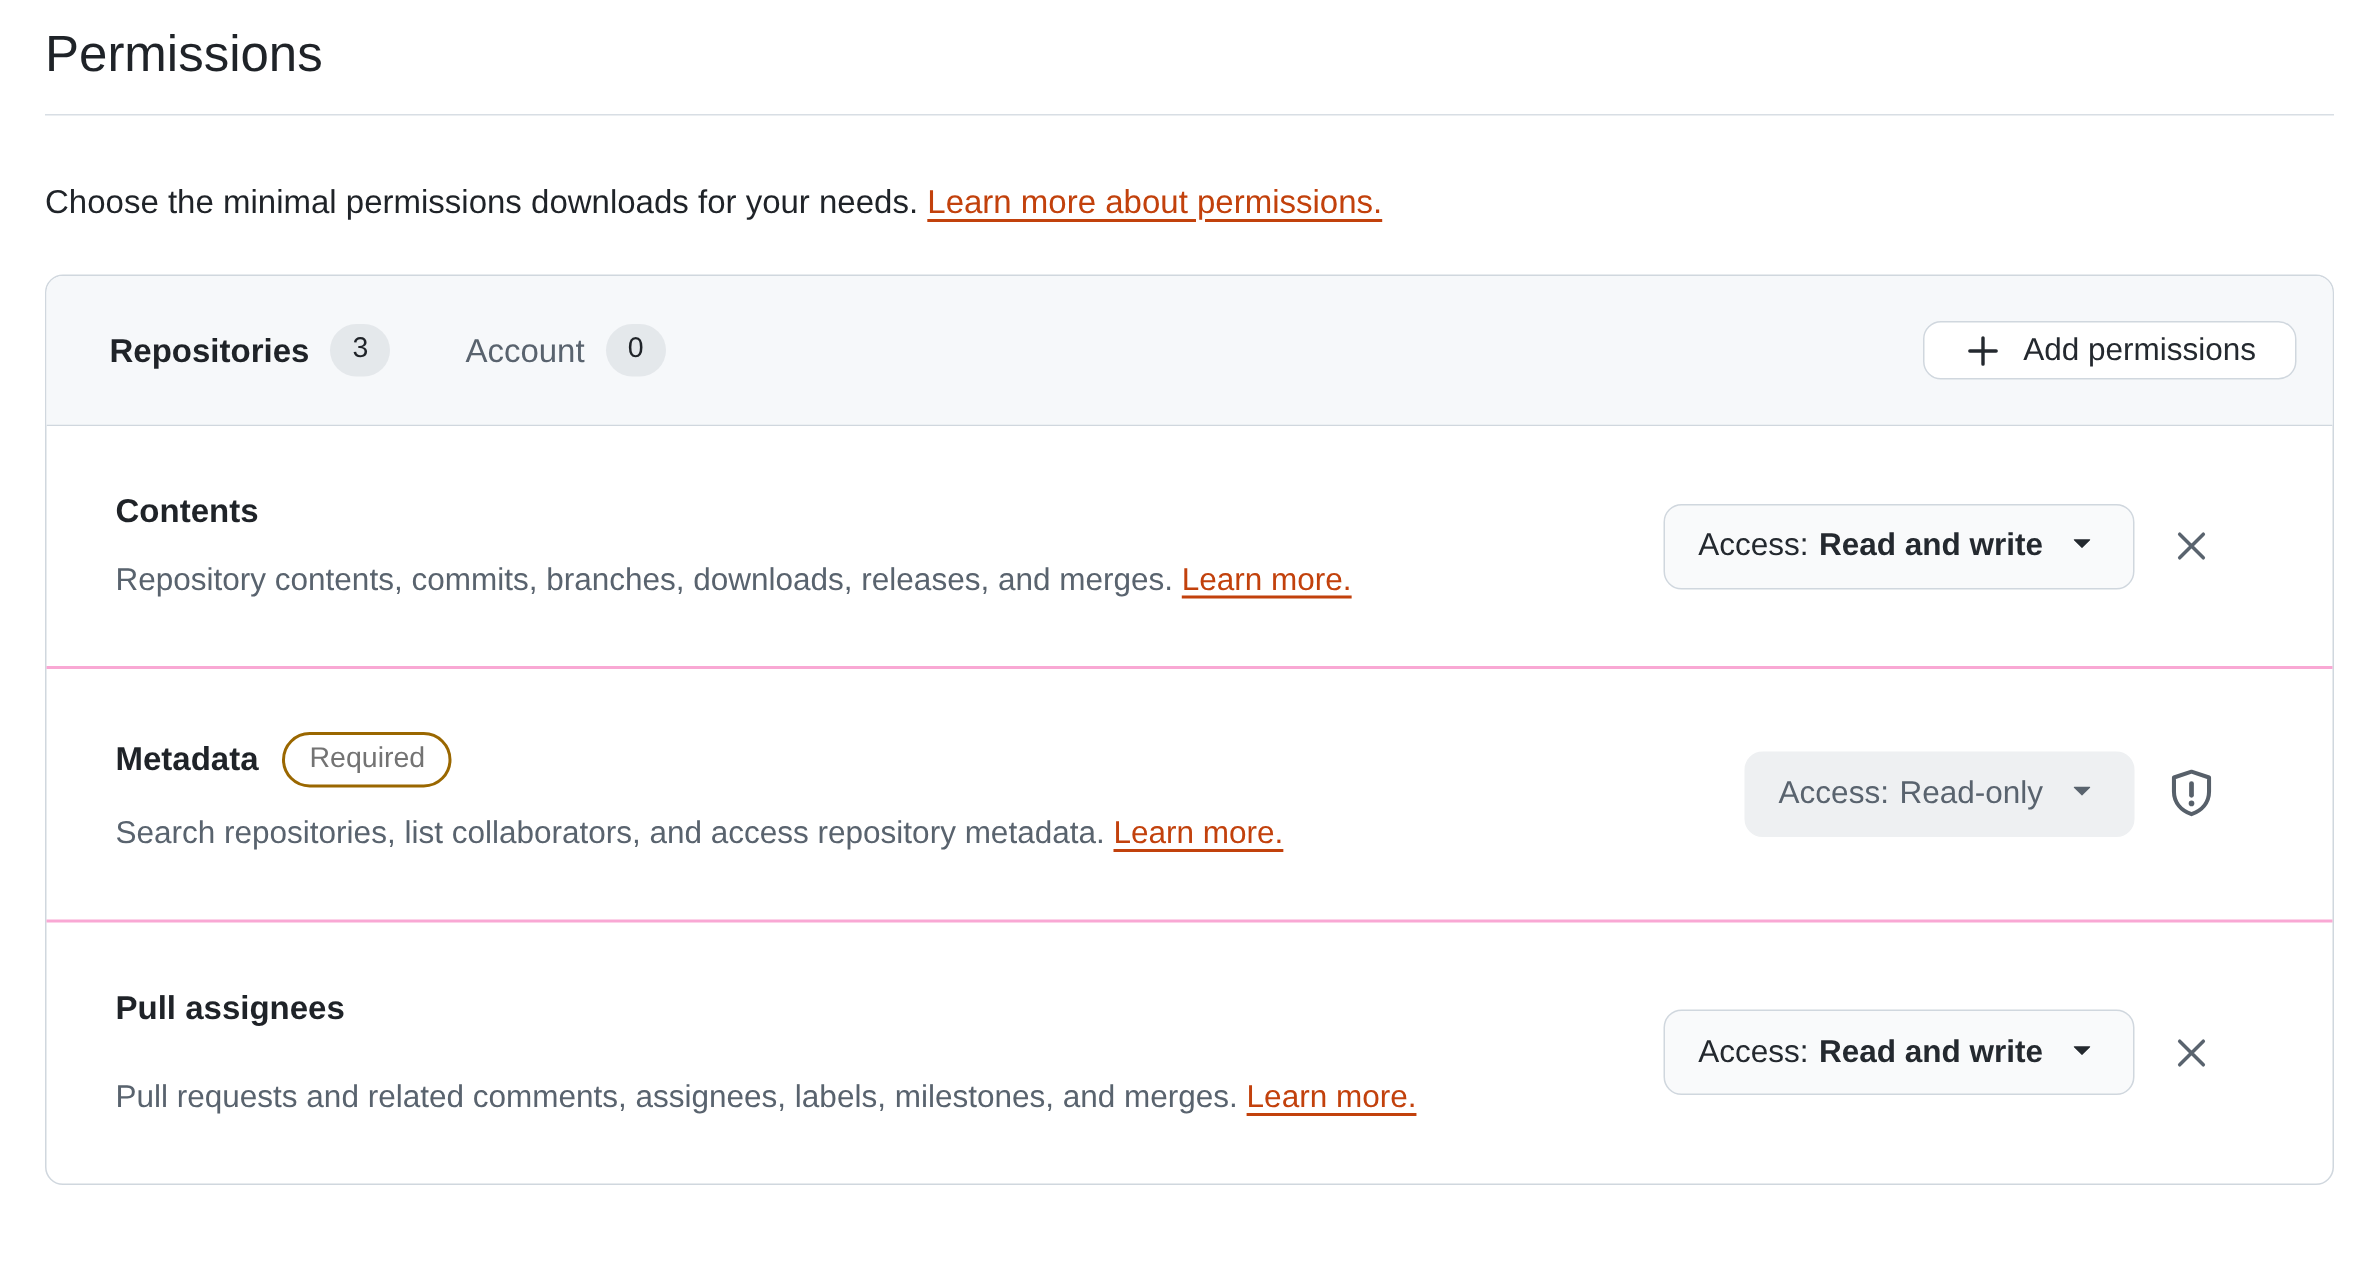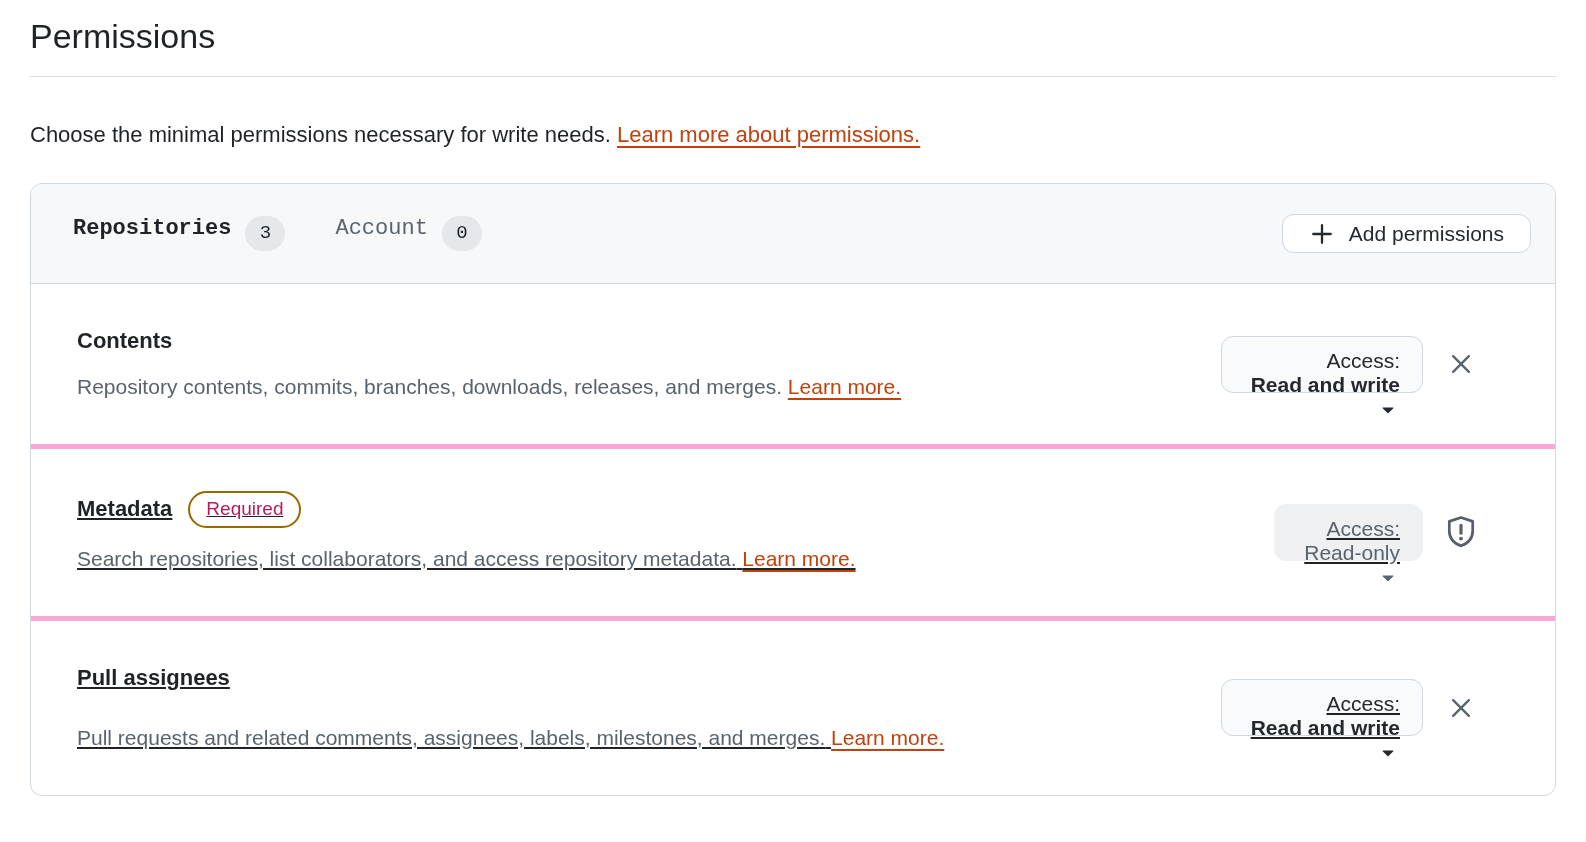"Choose the minimal permissions necessary" span { text: necessary for write -> downloads for your }
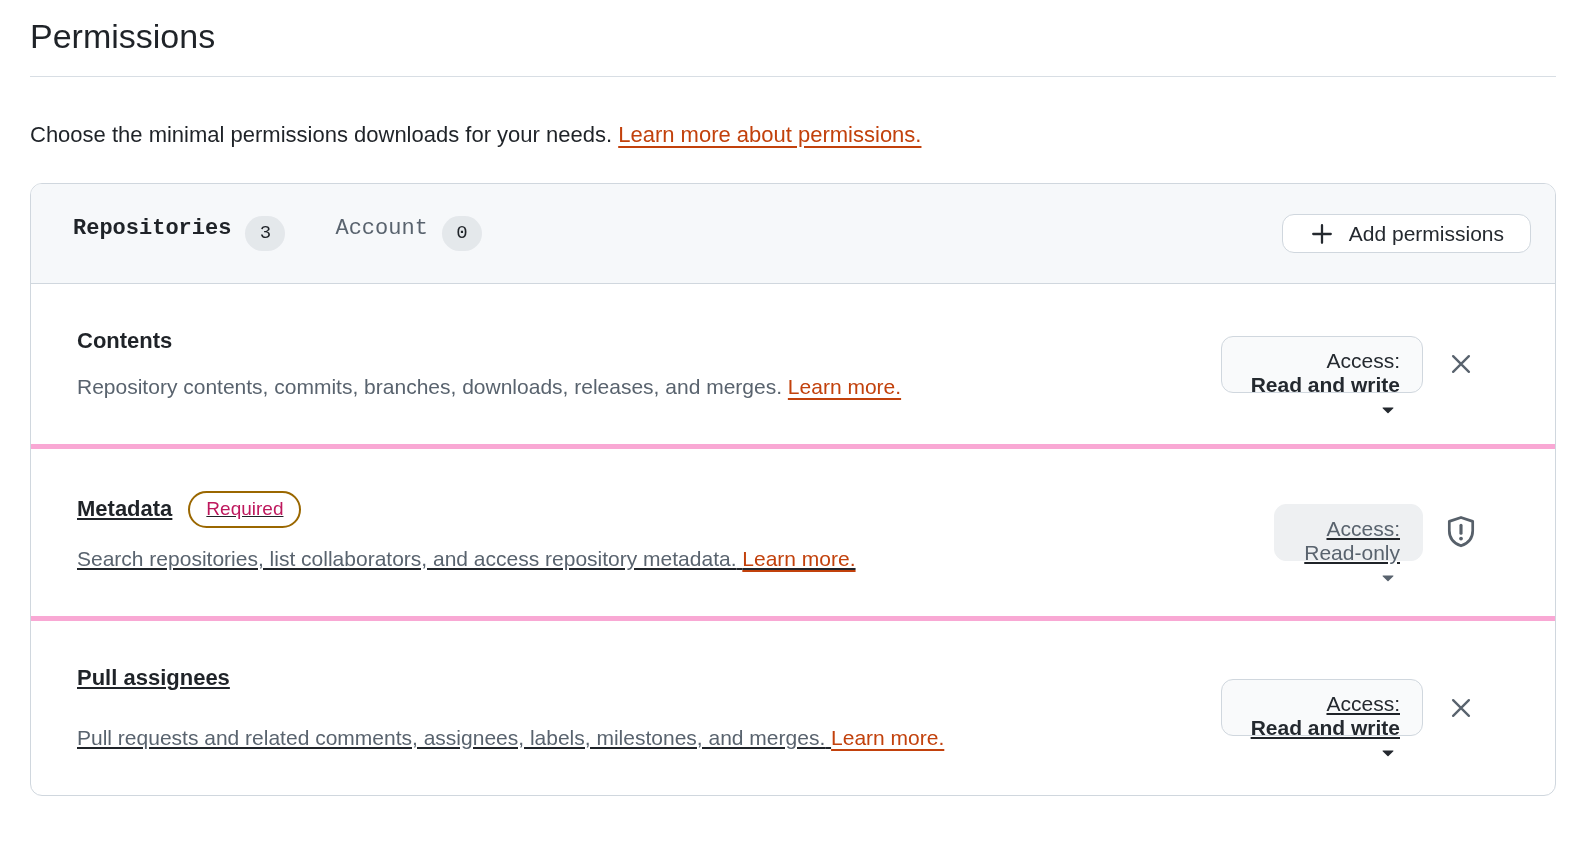"Repositories" .tab { align-items: none -> center; font-family: Liberation Mono, monospace -> Liberation Sans, sans-serif }
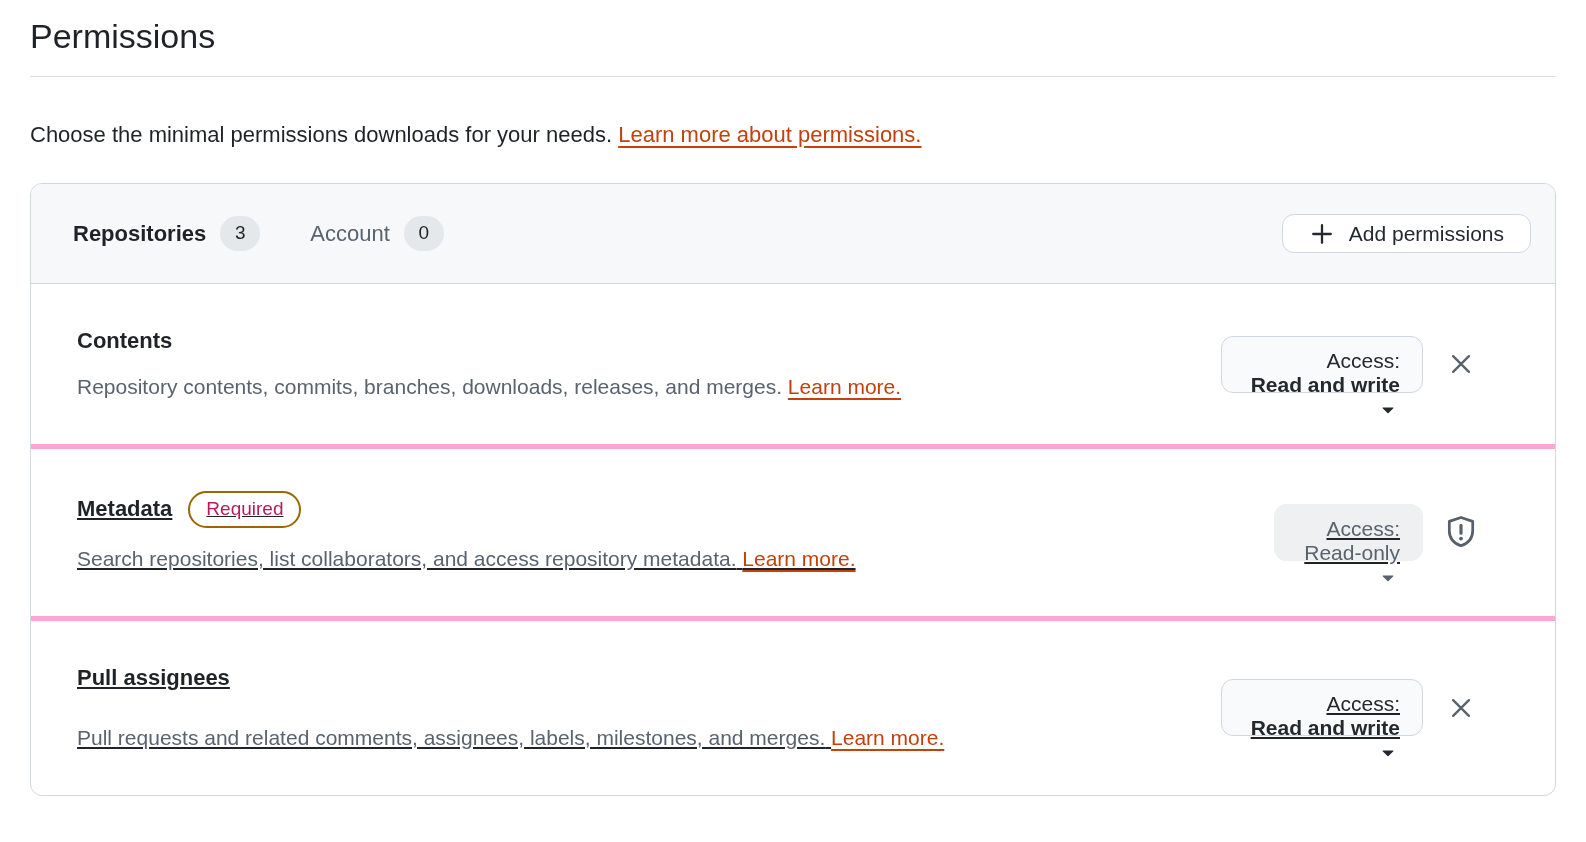"Access:" .access-btn { align-items: flex-end -> center; flex-direction: column -> none }
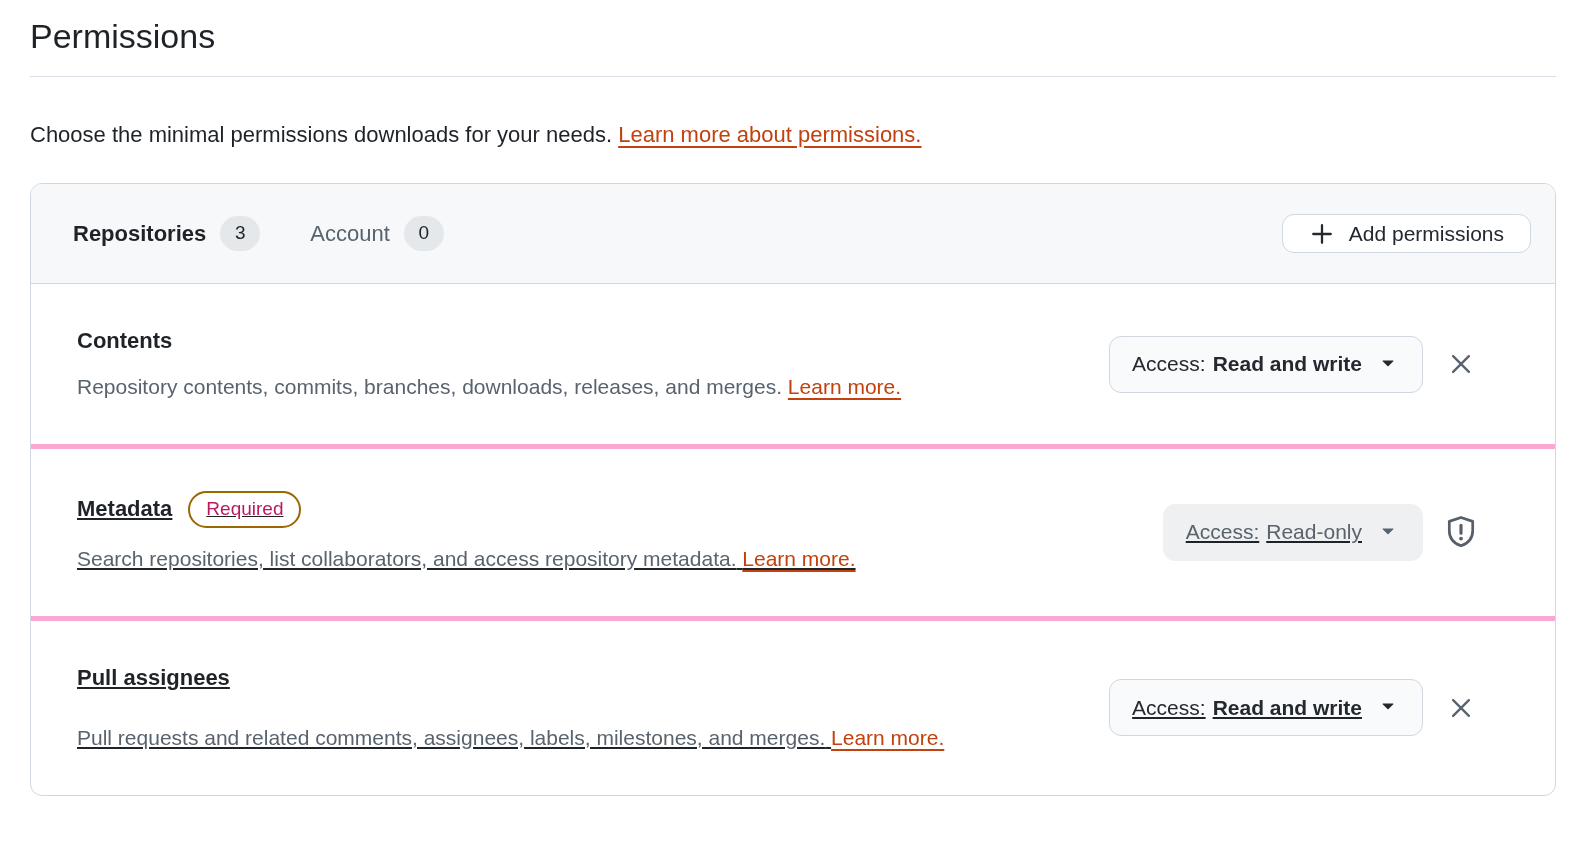"Metadata" .perm-row + .perm-row { border-top: 5px solid #f9a8d4 -> 2px solid #f9a8d4; text-decoration: underline -> none }
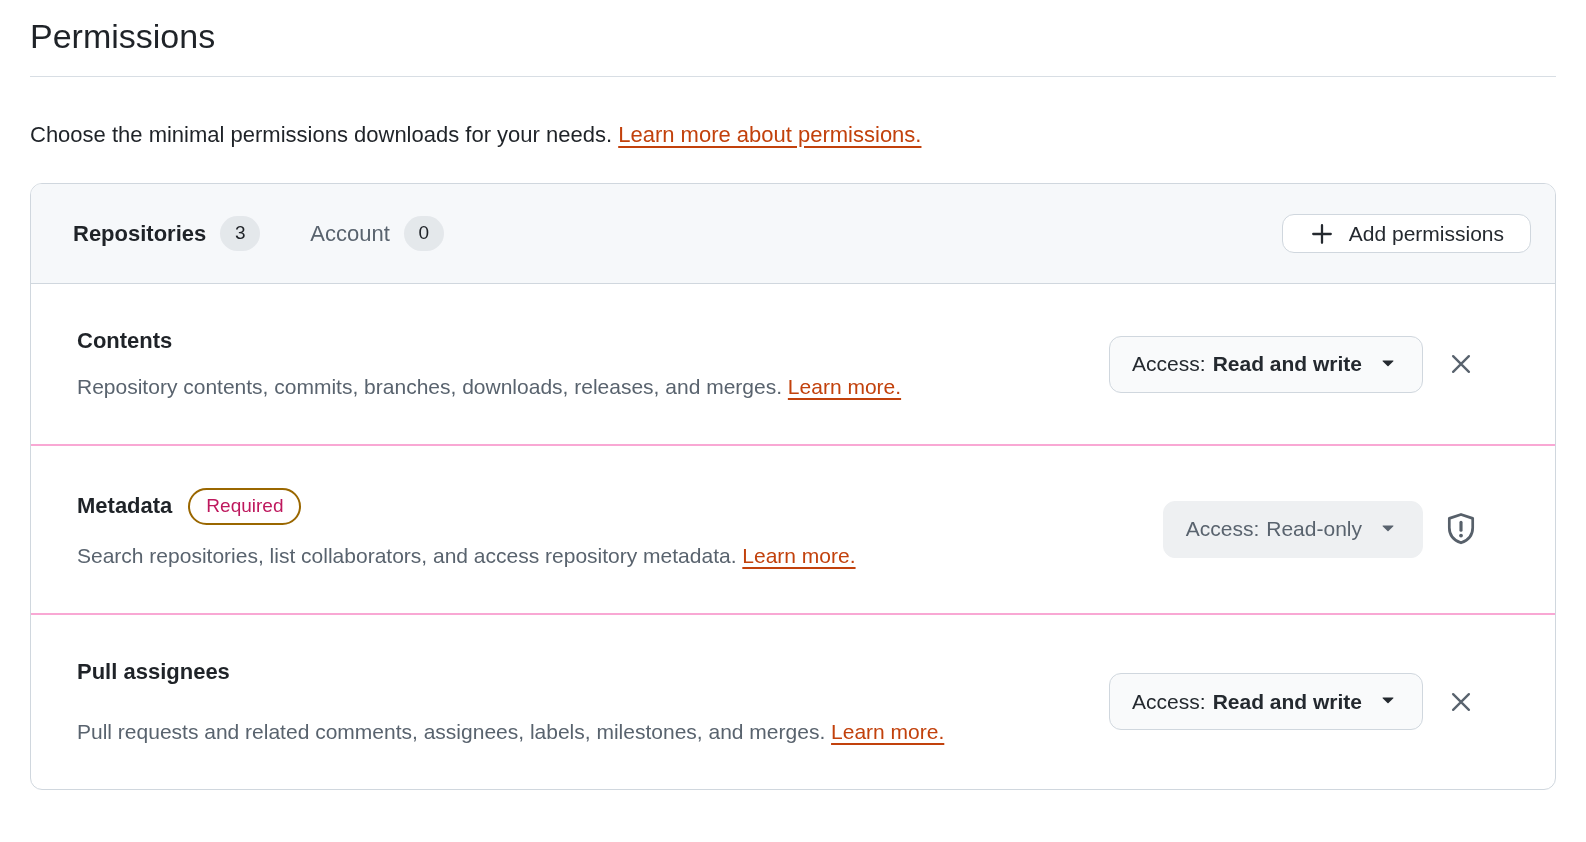"Required" .required-pill { color: #be185d -> #737373 }
